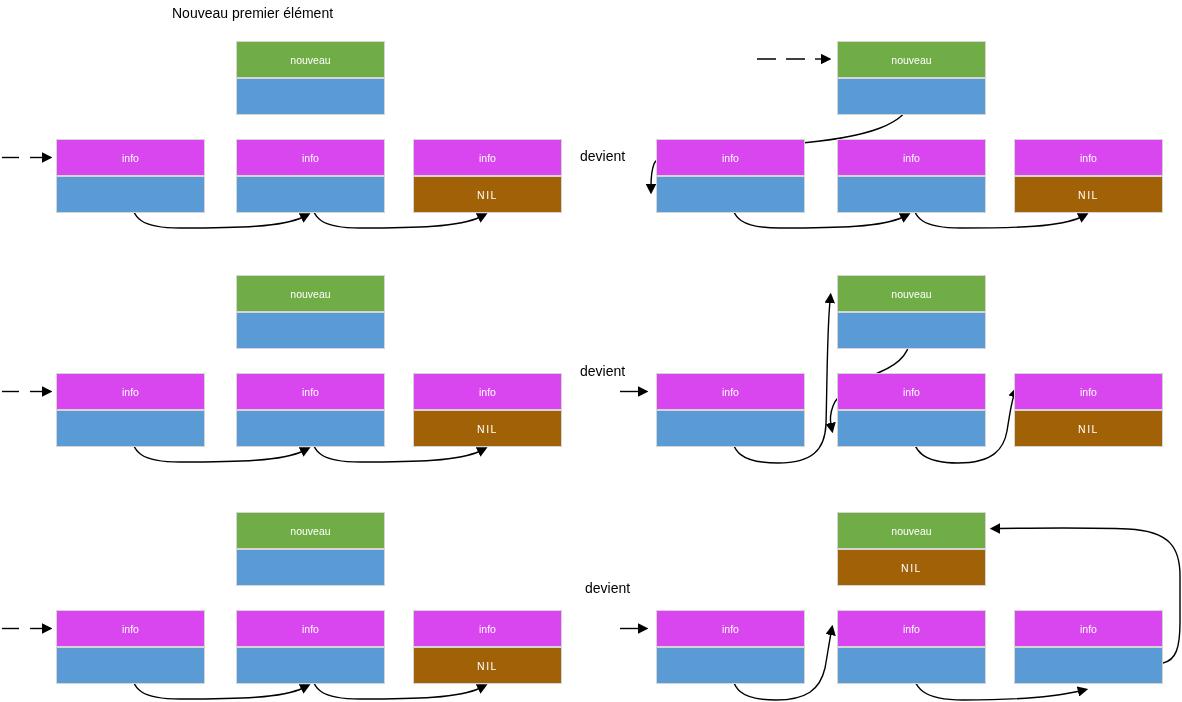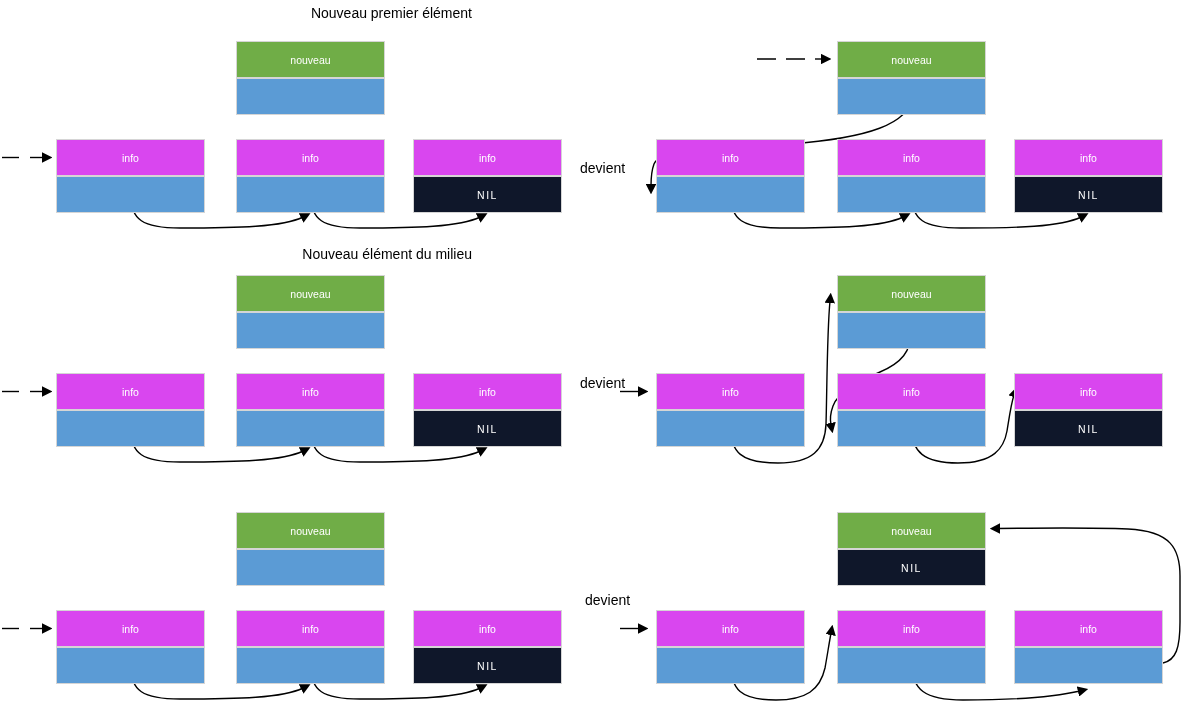"Nouveau premier élément" .sec-title { text-align: right -> left }
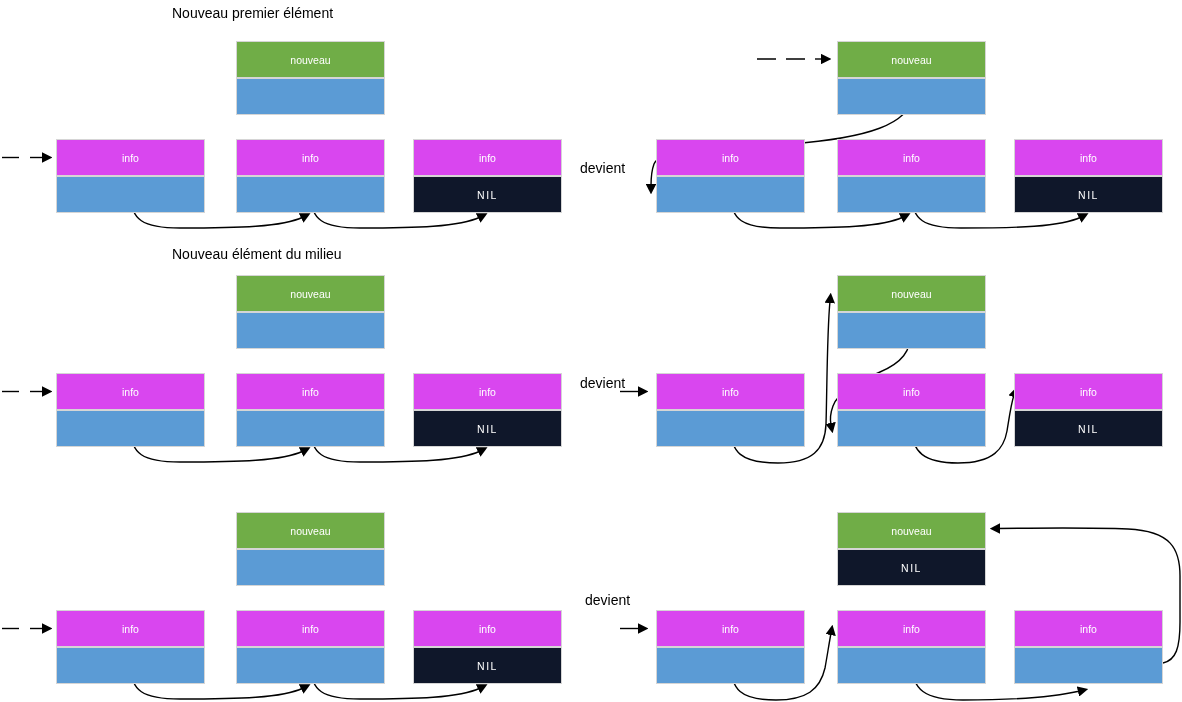"devient" .devient { margin-top: 12px -> none }
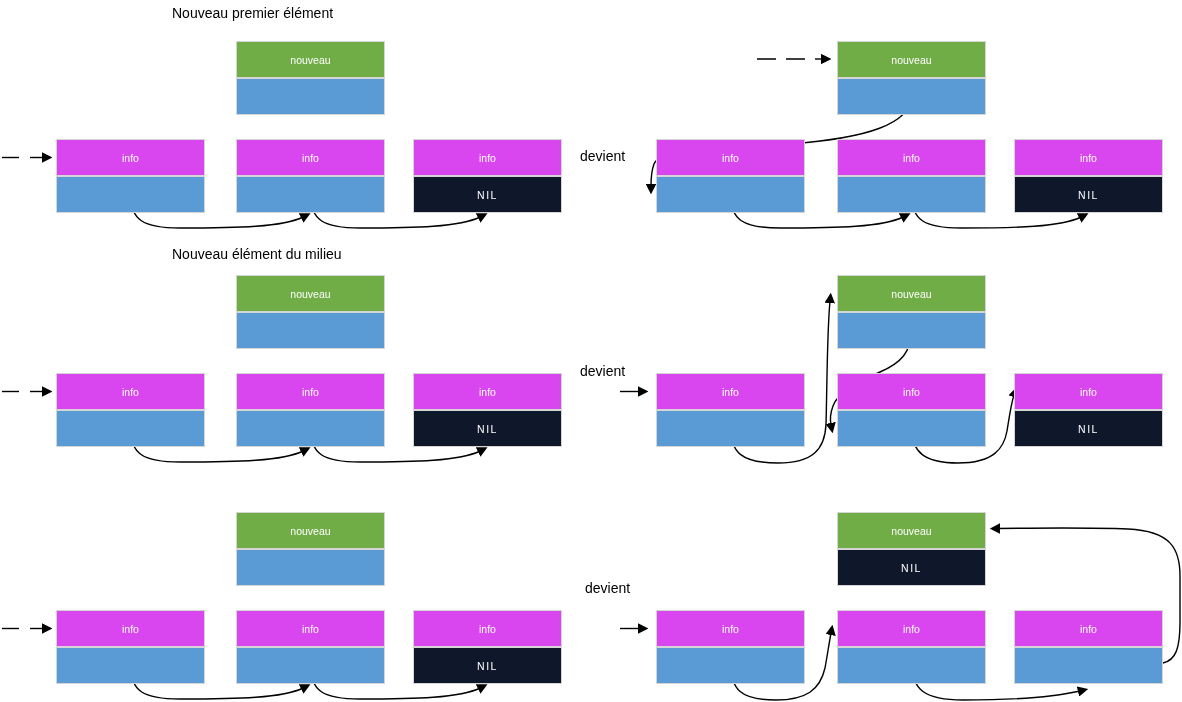"NIL" .c-nil { background: #0f172a -> #a16207 }
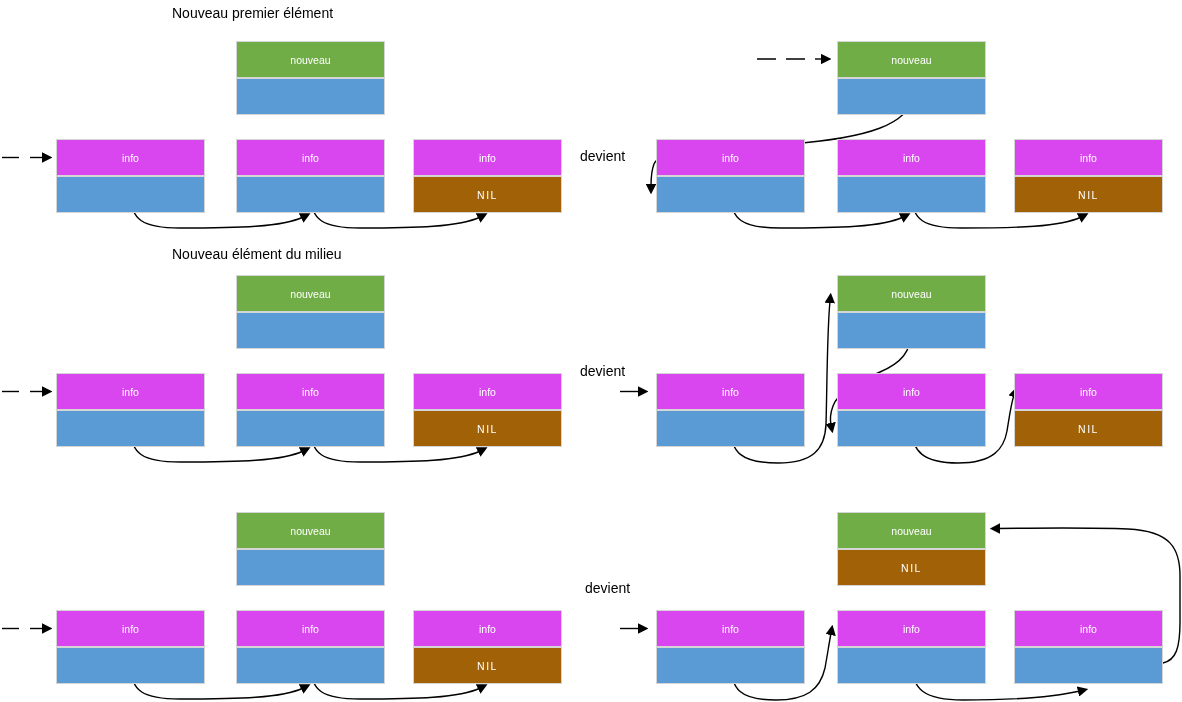"Nouveau élément du milieu" div.sec-title { html: <div>Nouveau élément du milieu</div> -> none }
